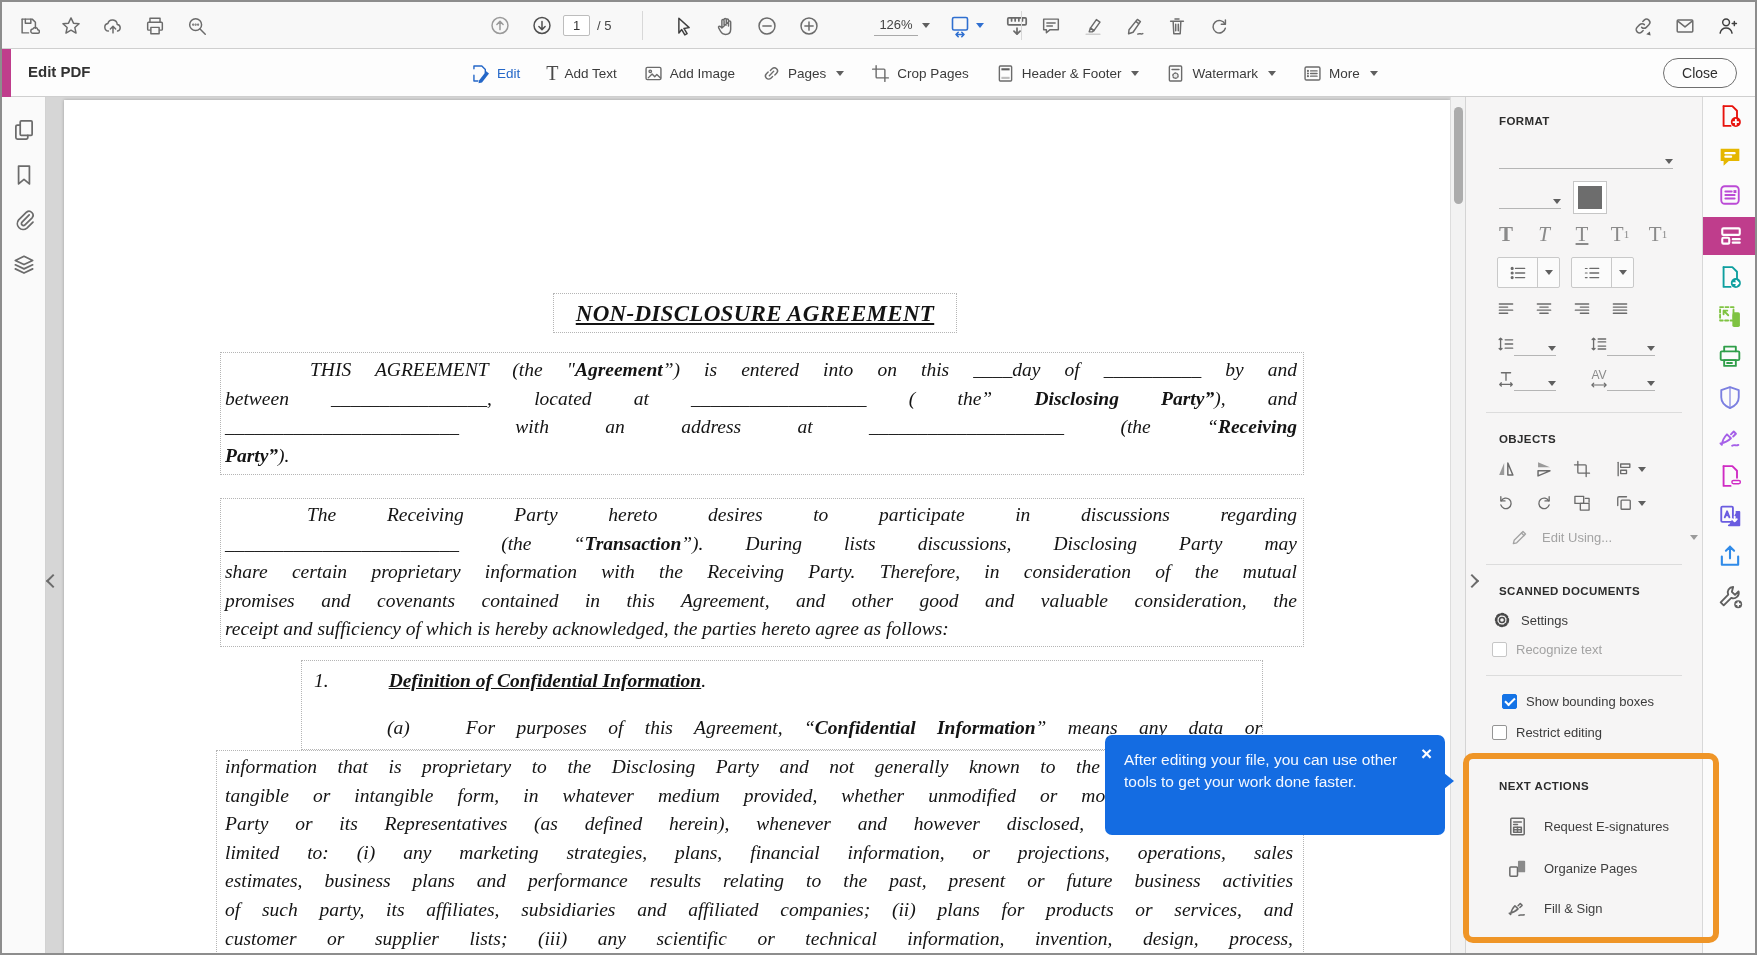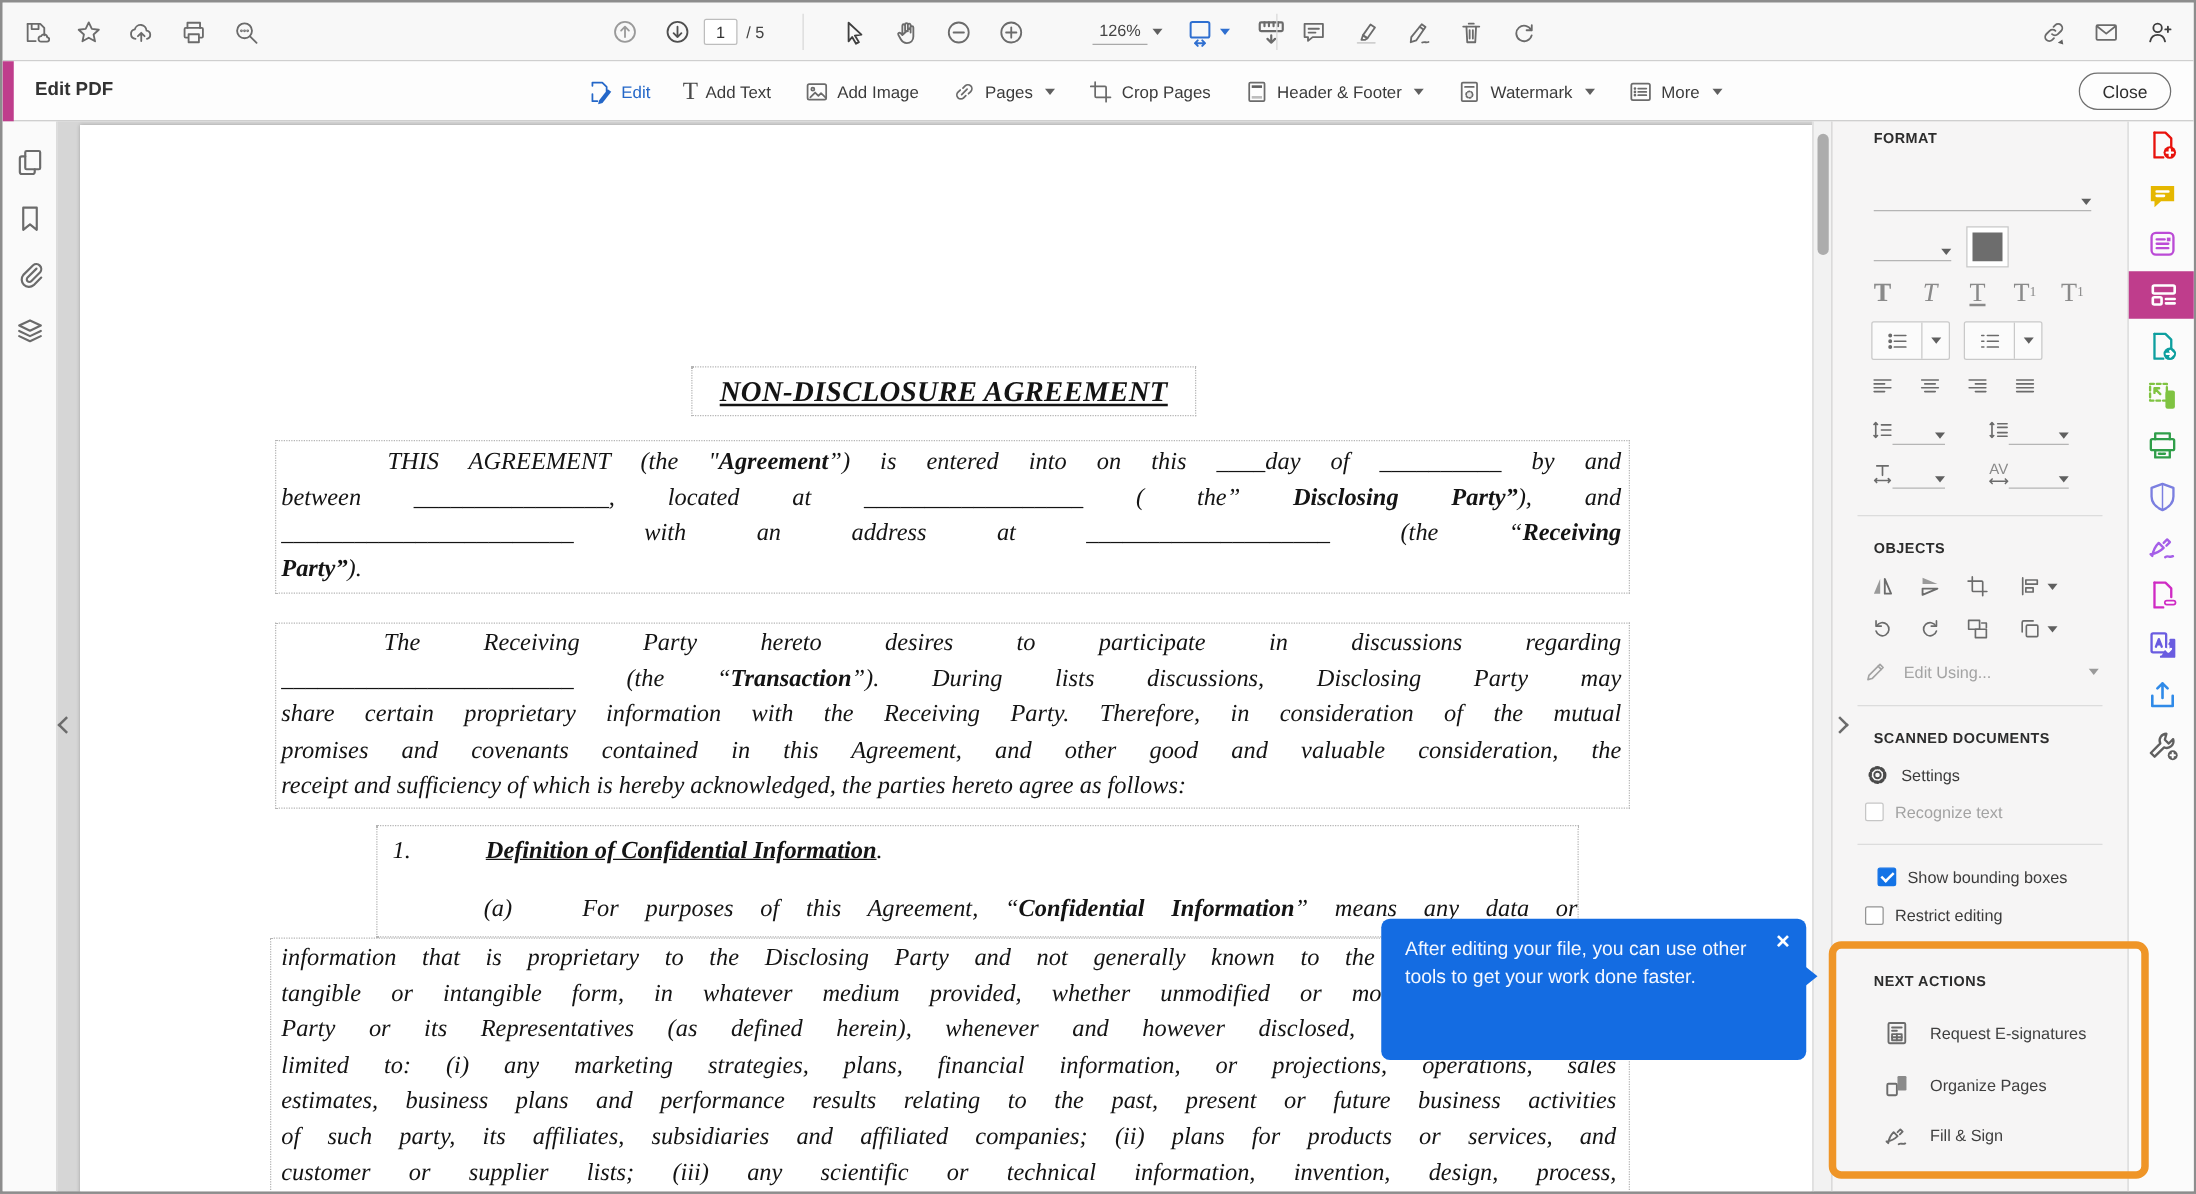"FORMAT" div.rp-h { top: 8px -> 18px }
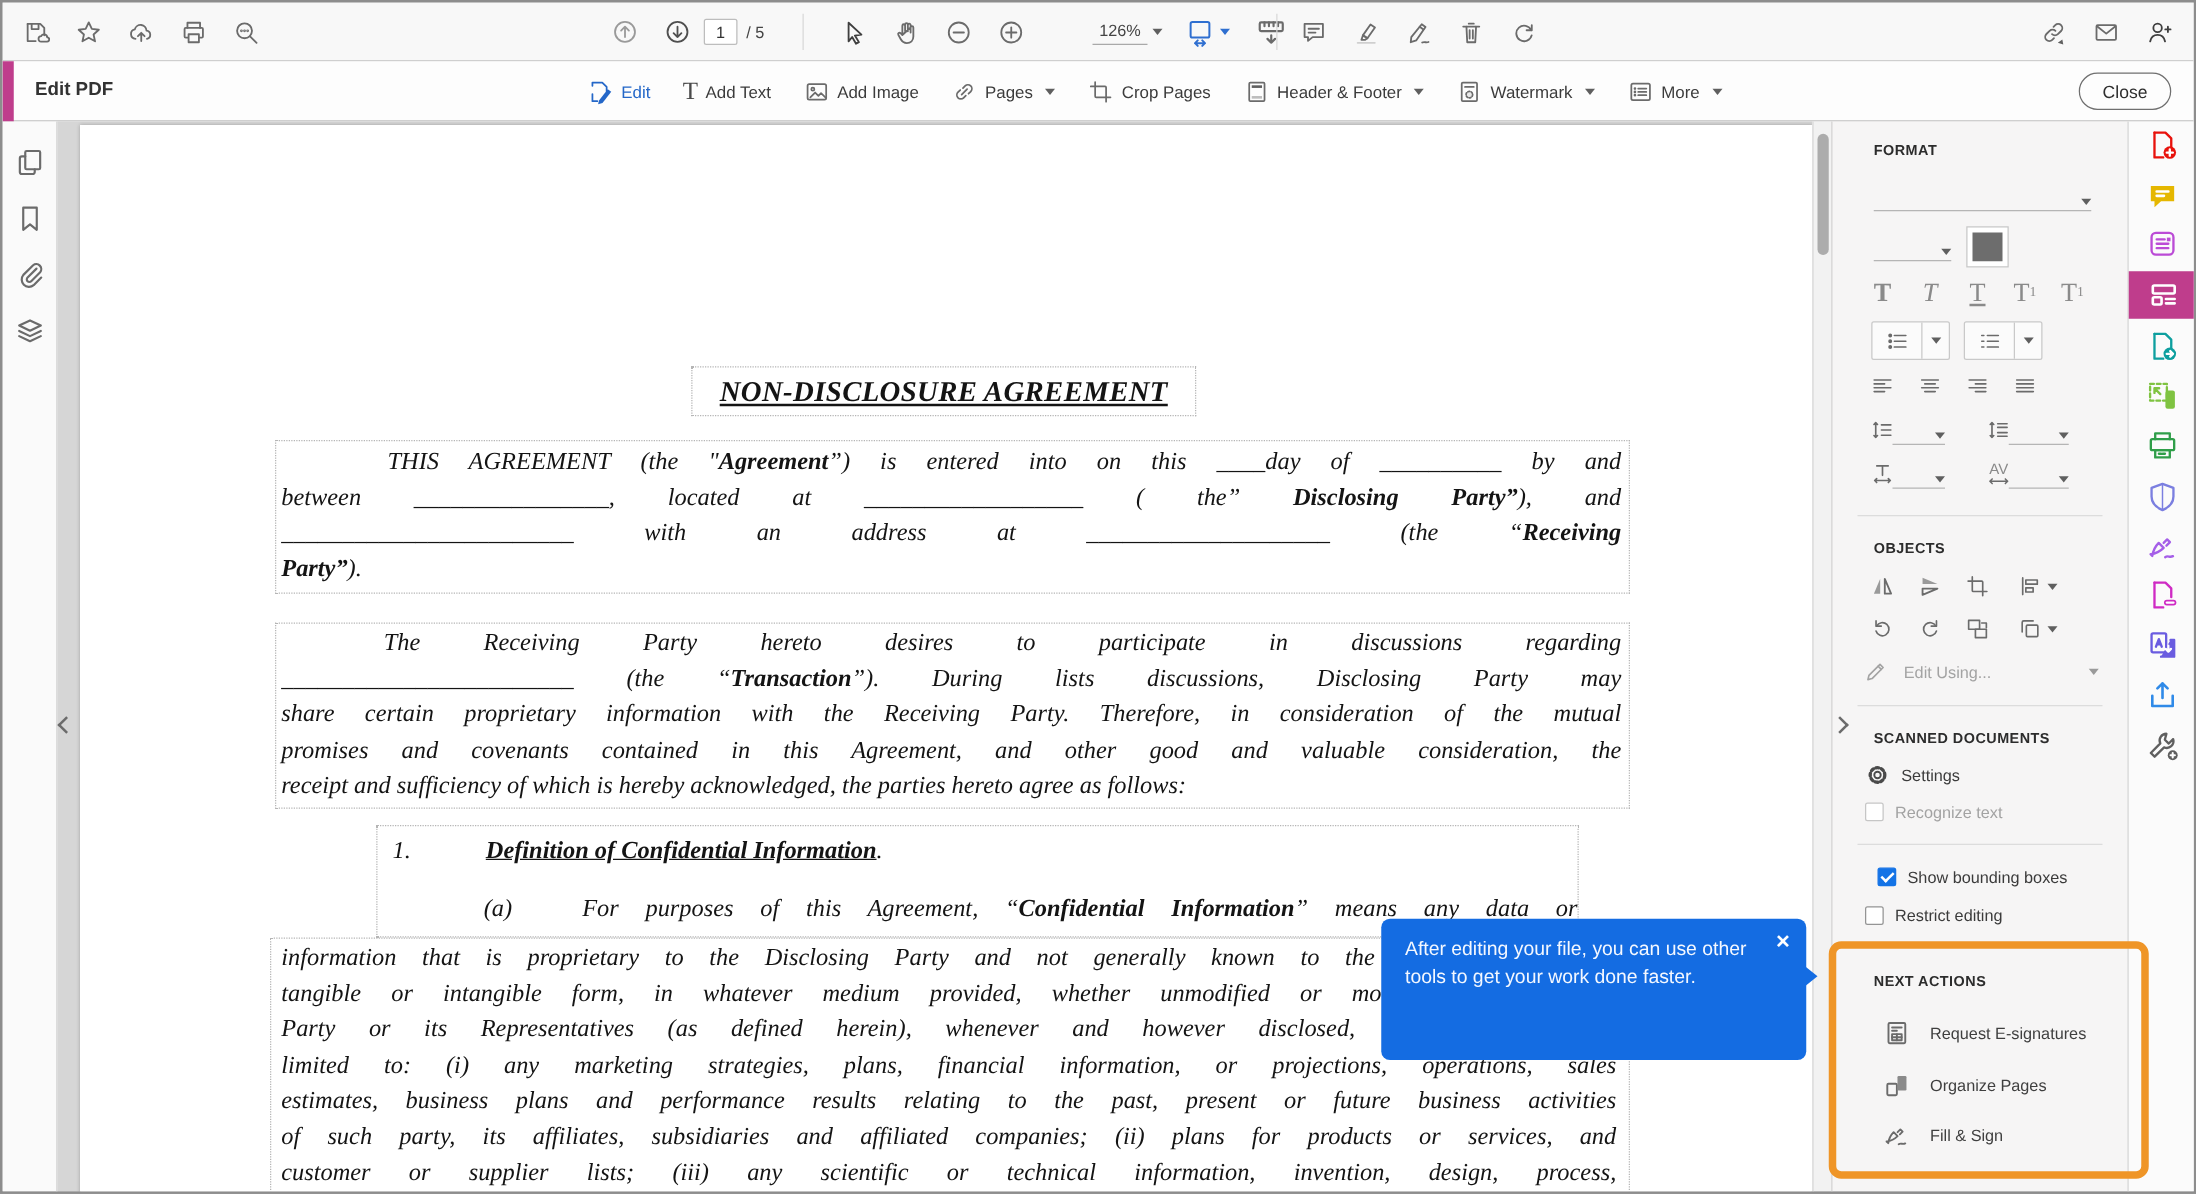"Edit Using..." div.rp-item { left: 25px -> 44px }
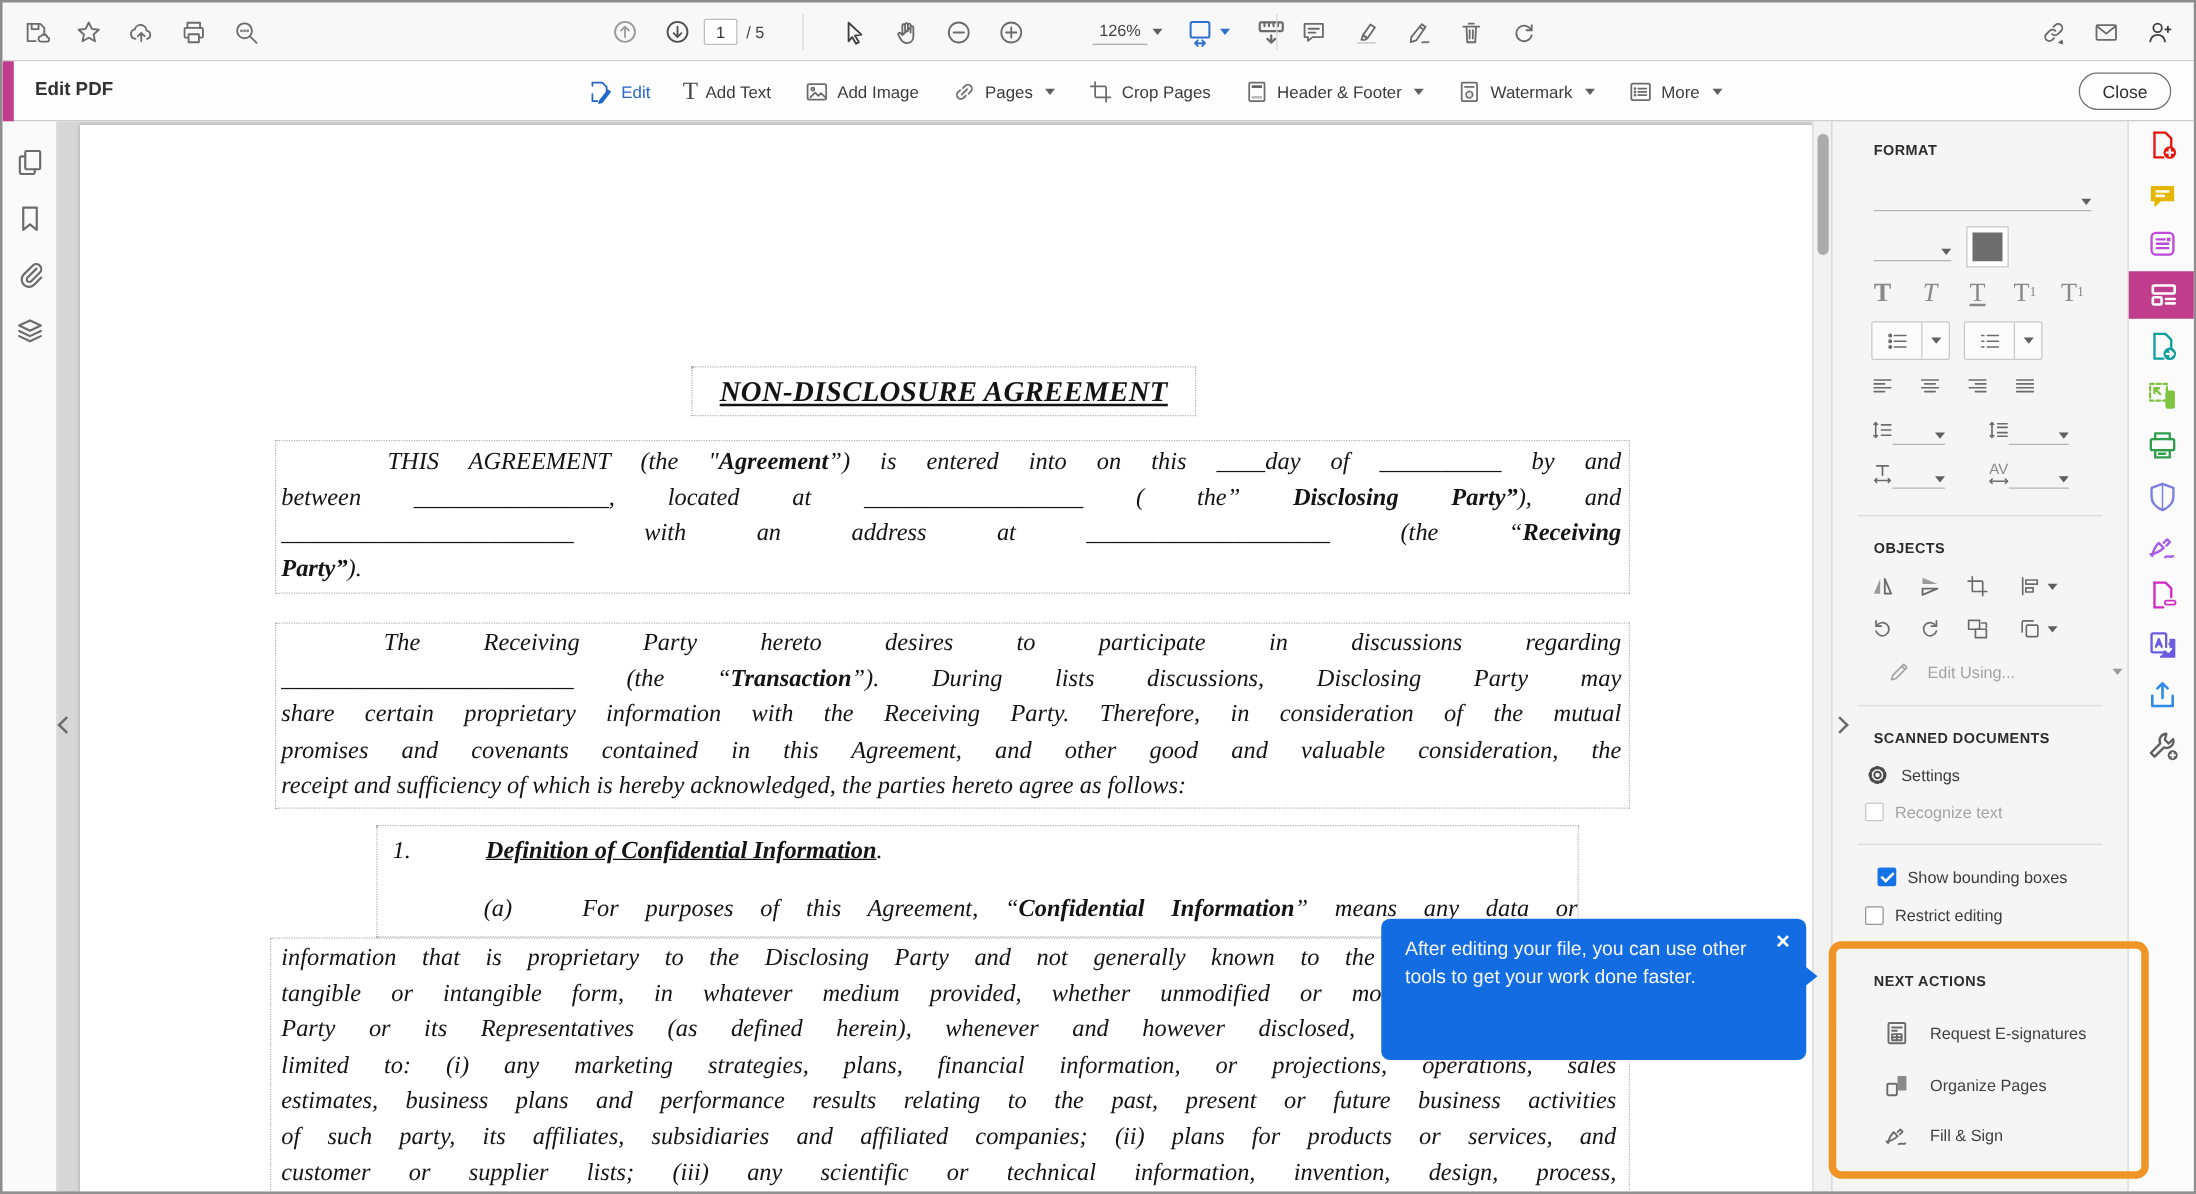"After editing your file, you" .tooltip { height: 113px -> 100px }
